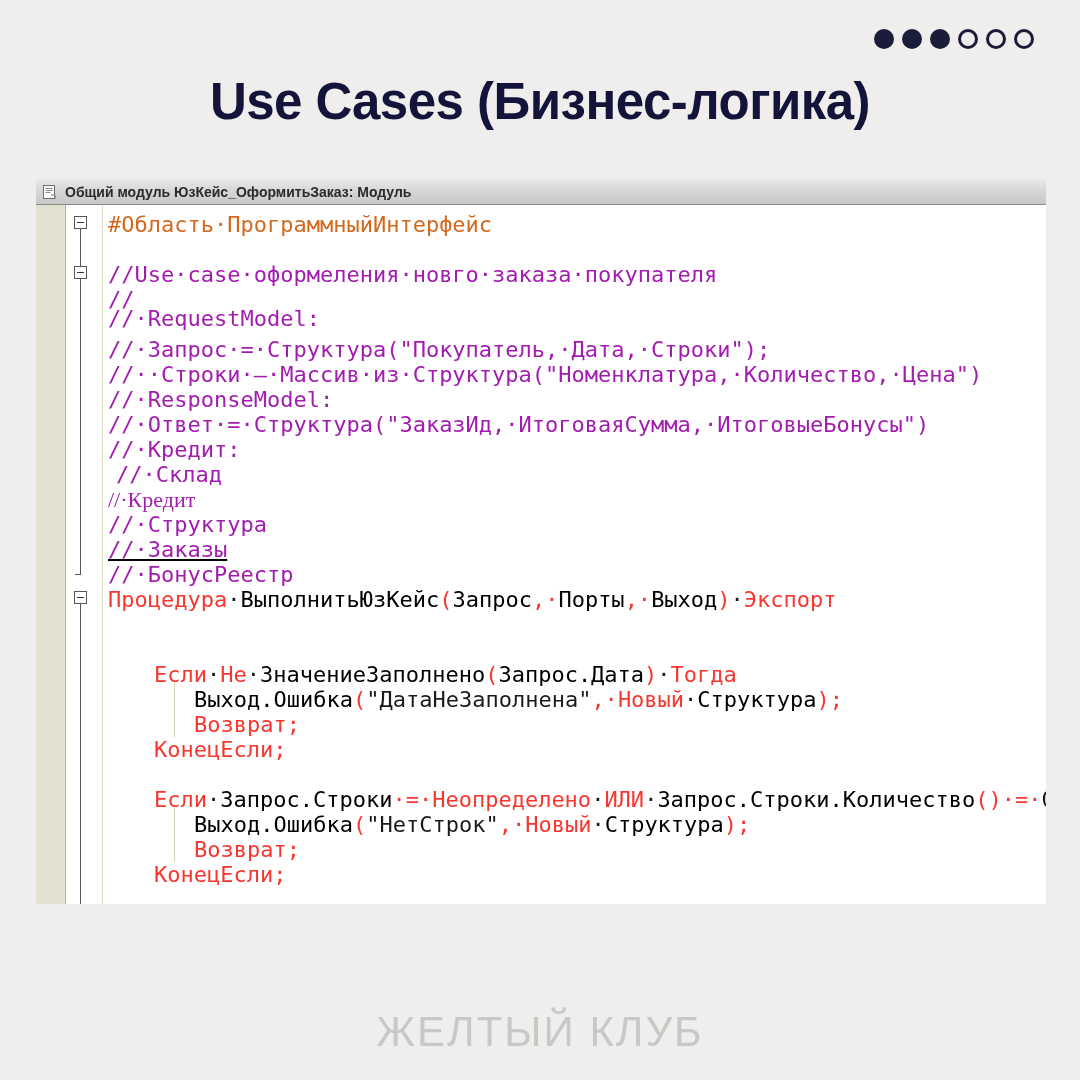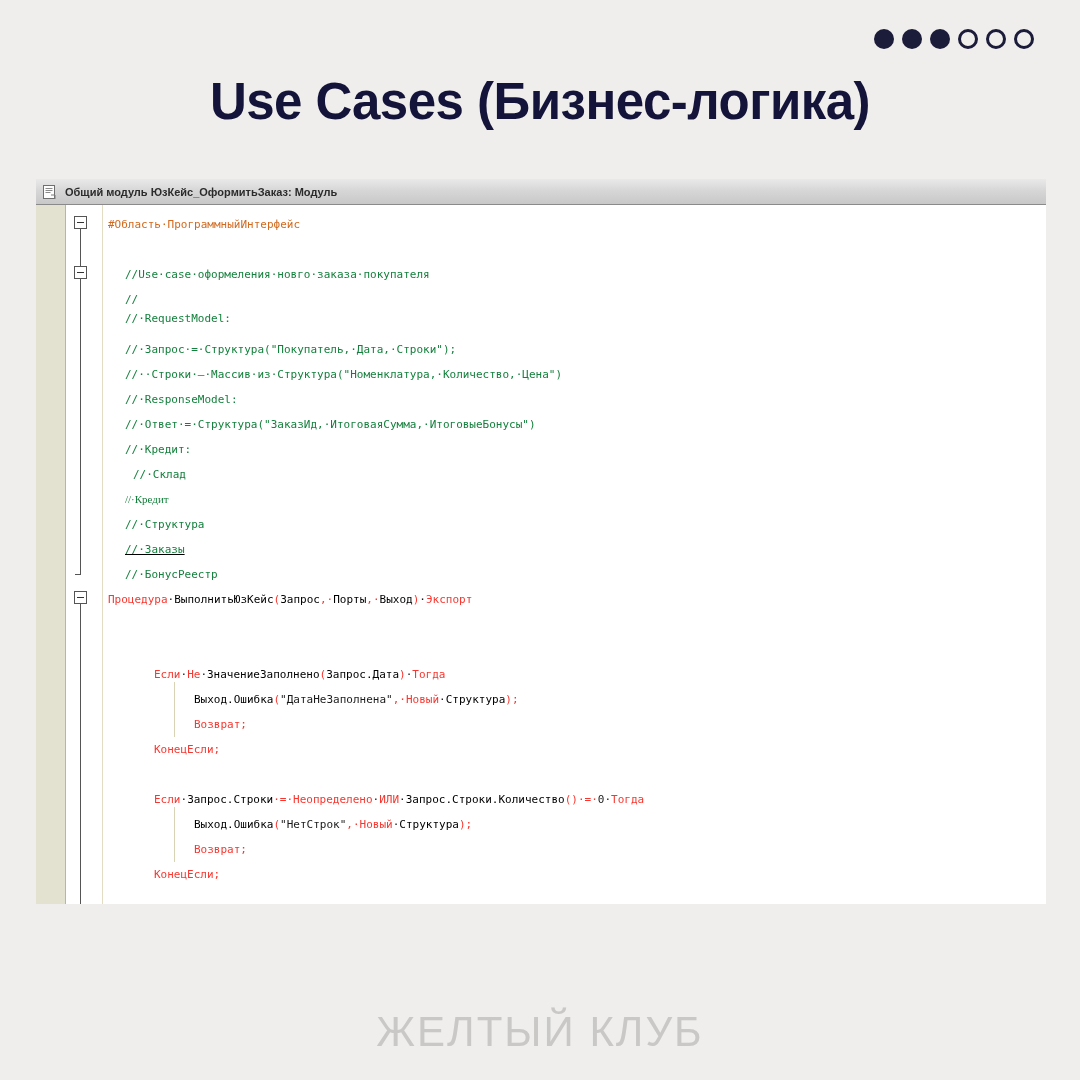"Общий модуль ЮзКейс_ОформитьЗаказ:" #window-titlebar .title-text { font-size: 11px -> 14px }
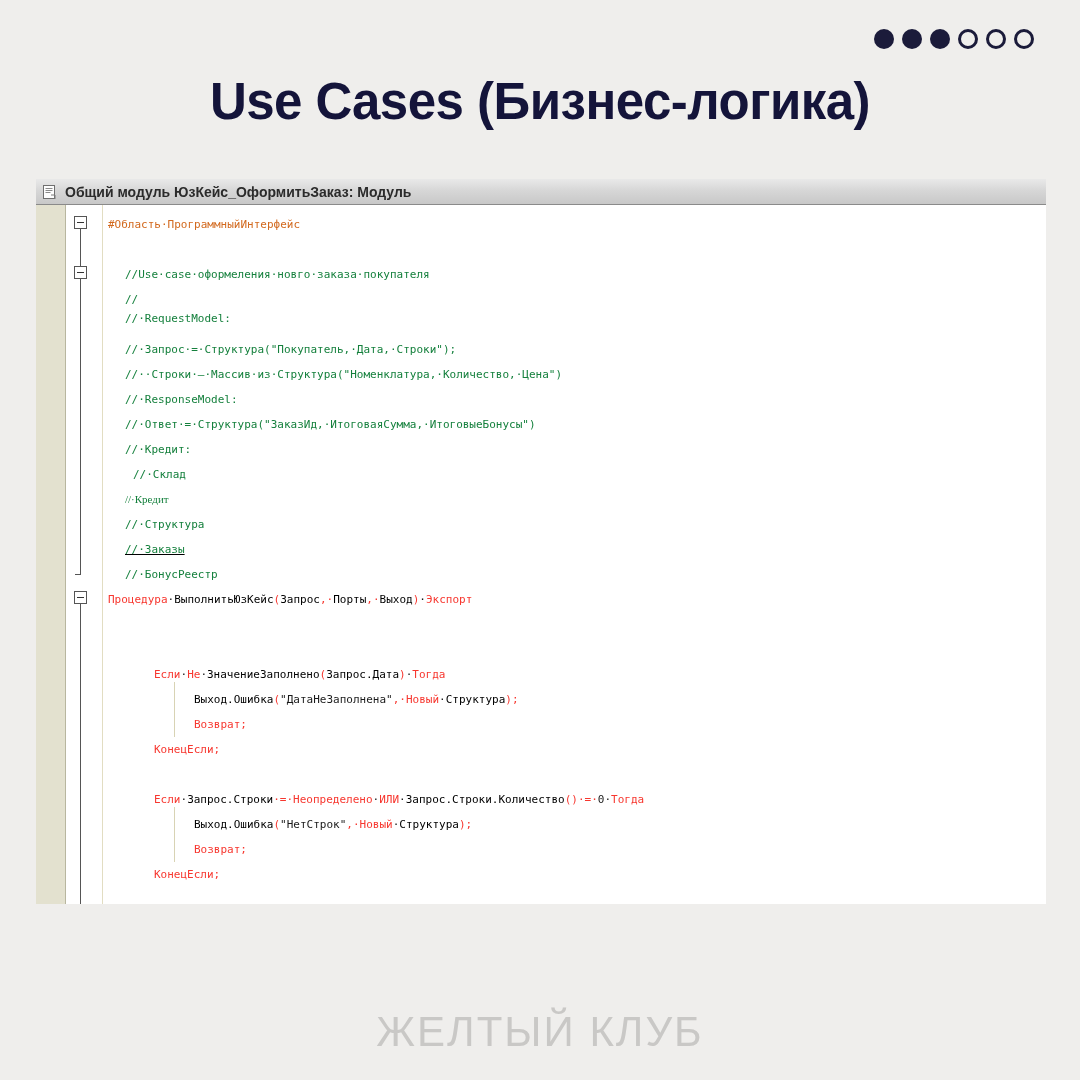"#Область·ПрограммныйИнтерфейс" .code-line { font-size: 11px -> 22px }
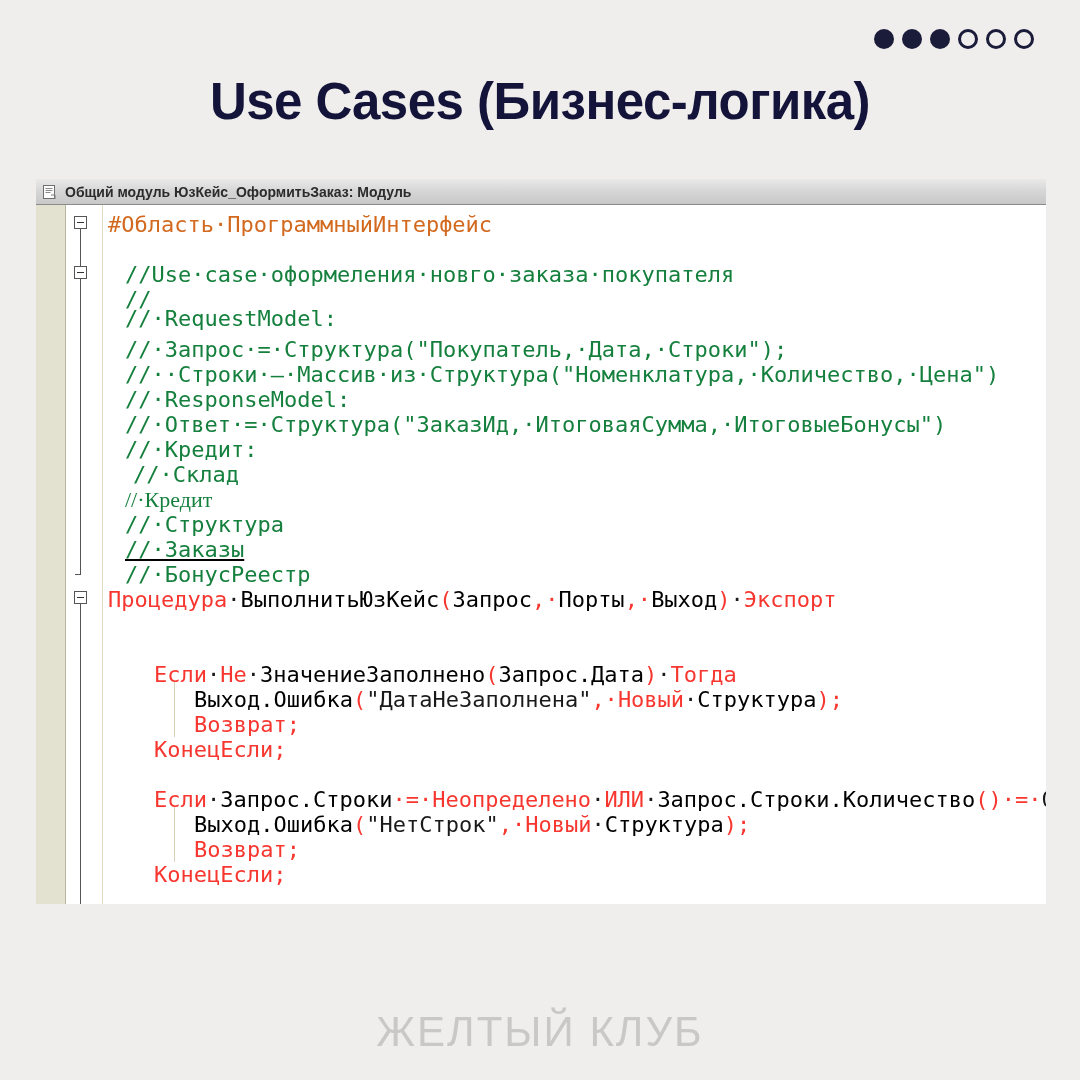"//Use·case·оформеления·новго·заказа·поку" .tok-comment { color: #15803d -> #a21caf; margin-left: 17px -> none }
